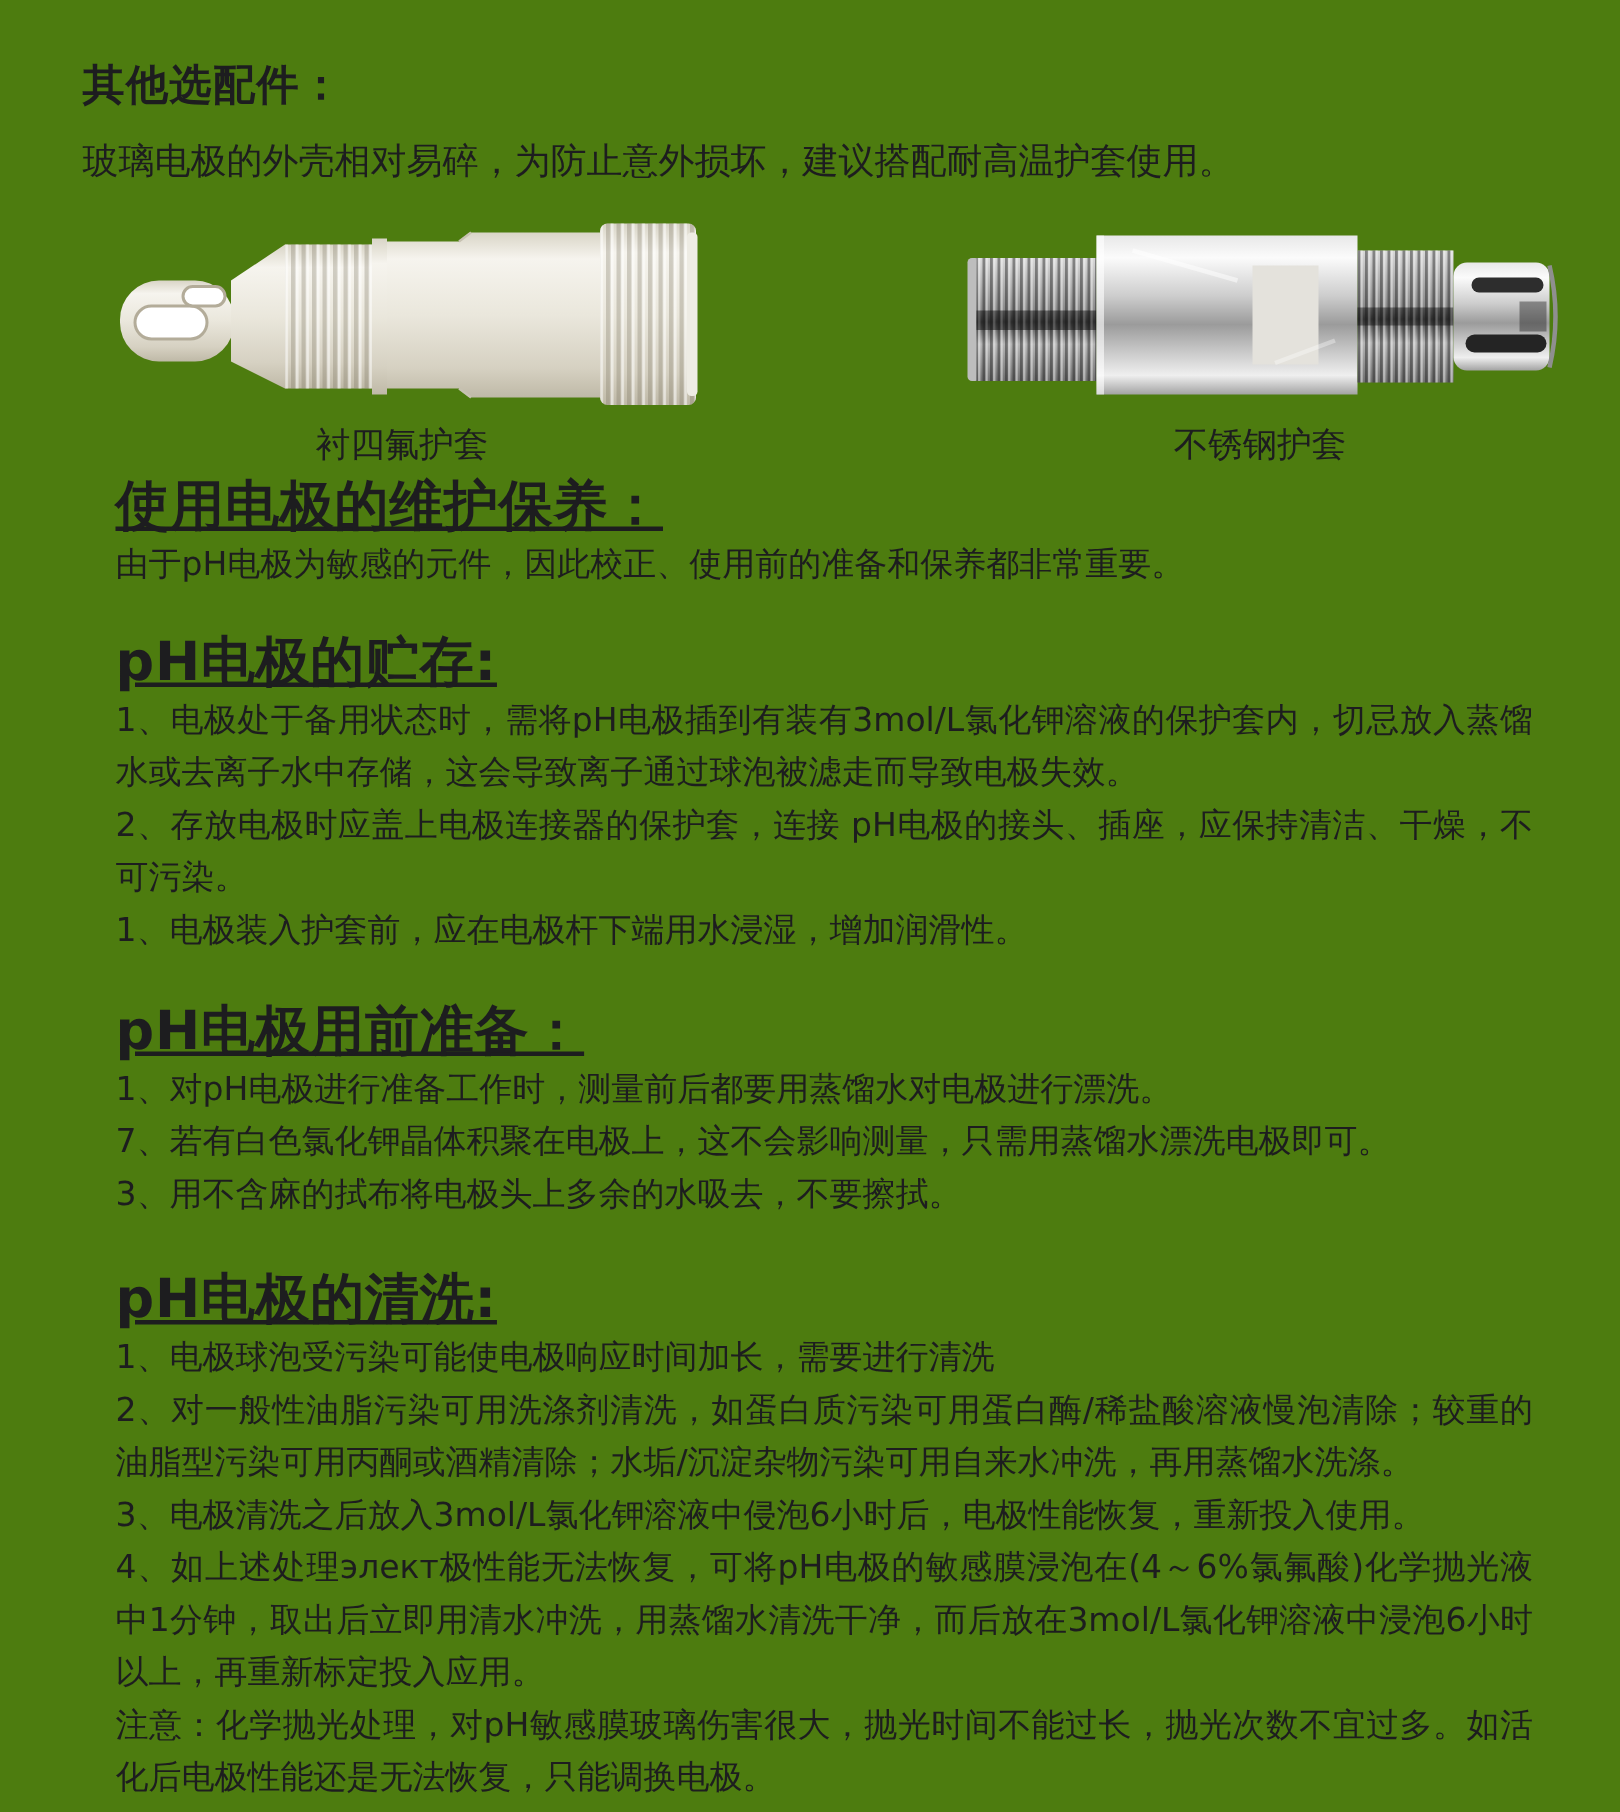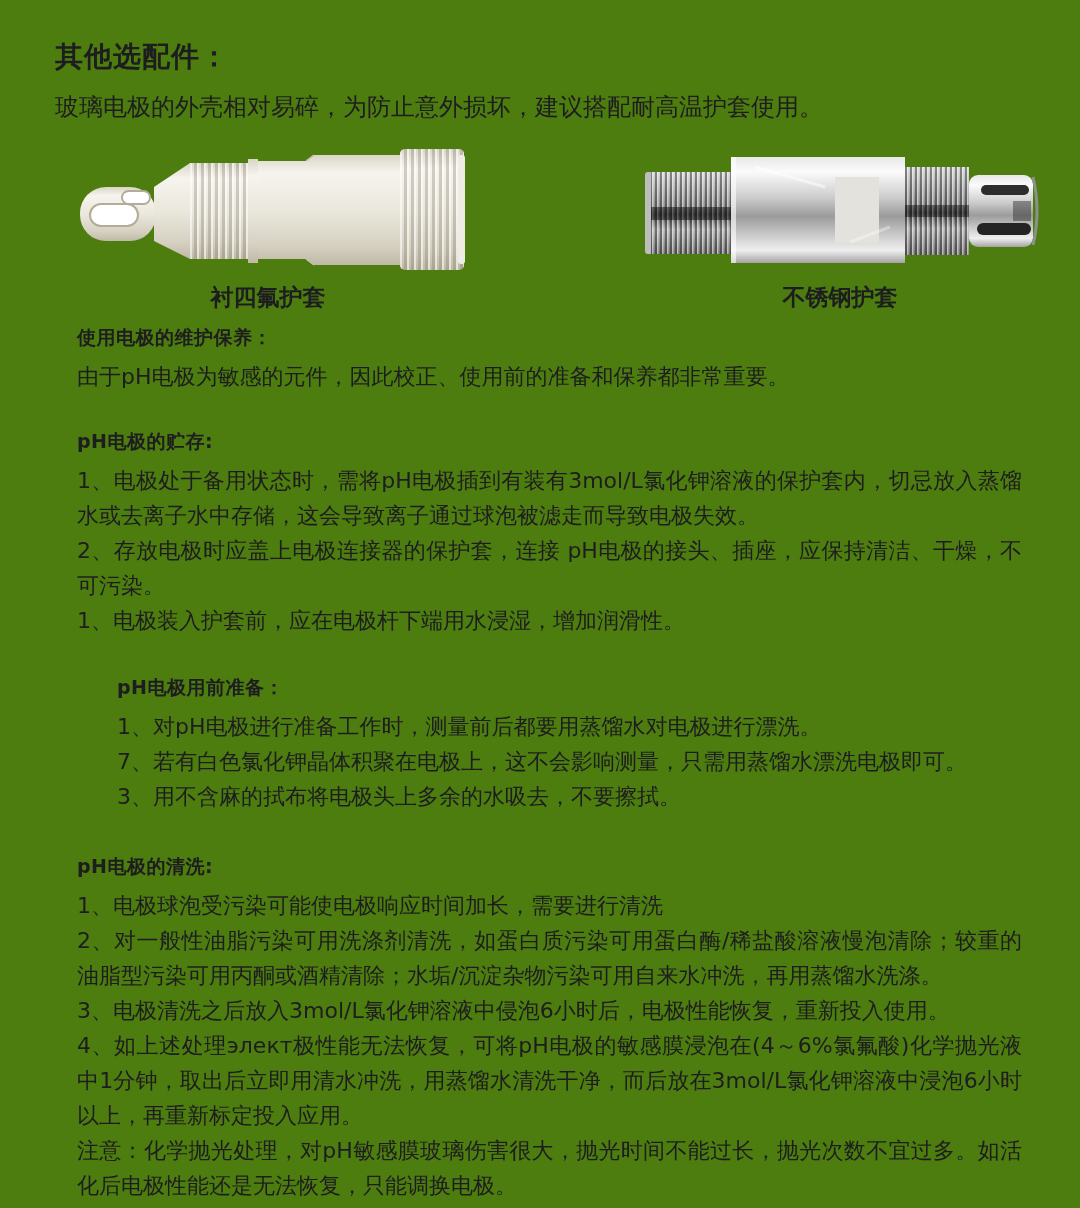"衬四氟护套" .fig figcaption { font-weight: 700 -> 400 }
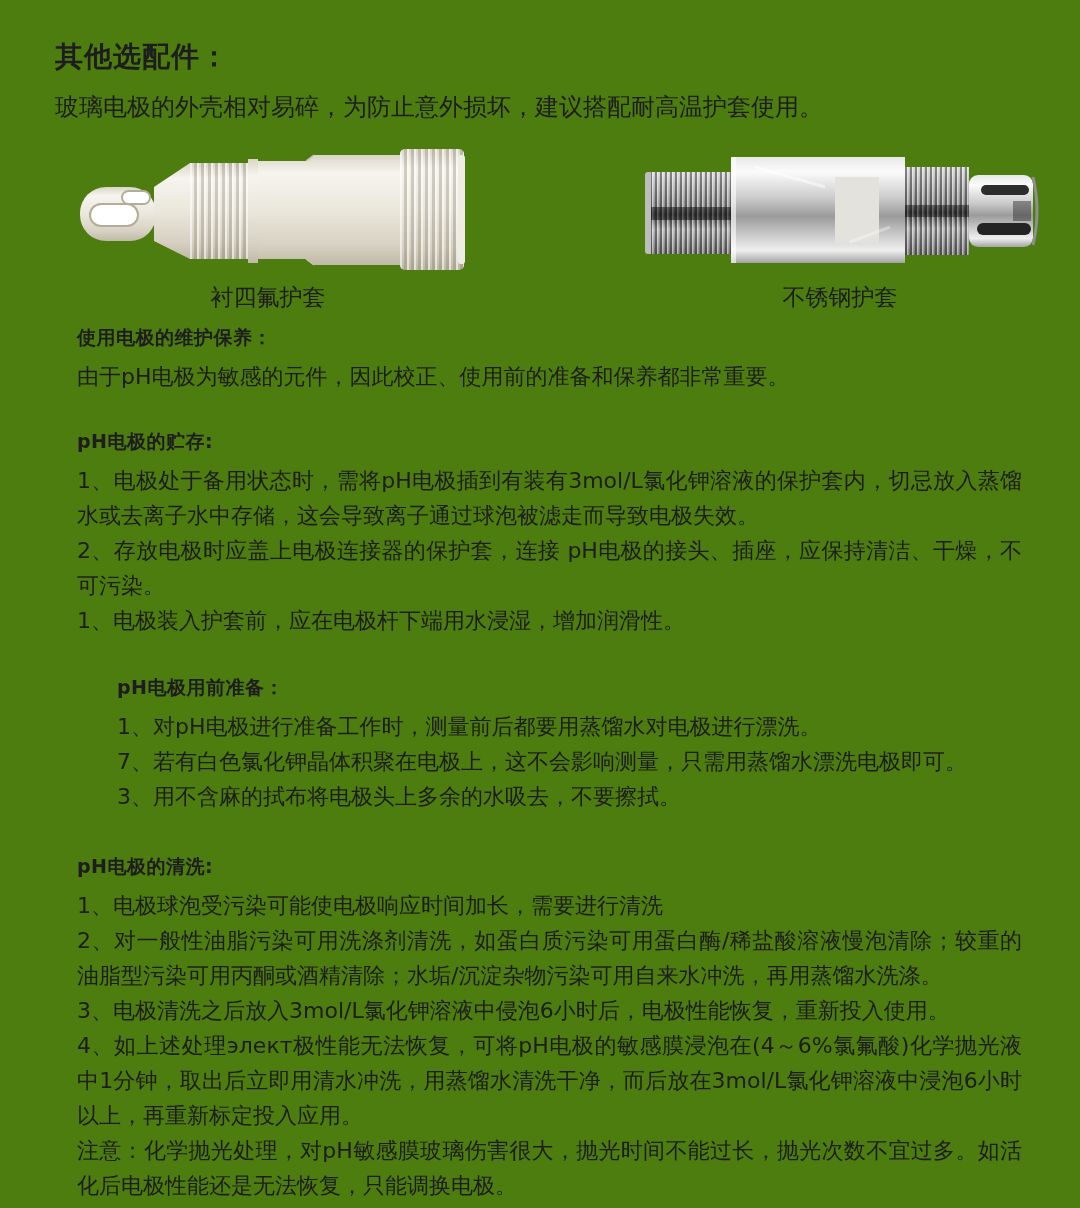"使用电极的维护保养：" .sec h2 { font-size: 19px -> 36px; text-decoration: none -> underline }
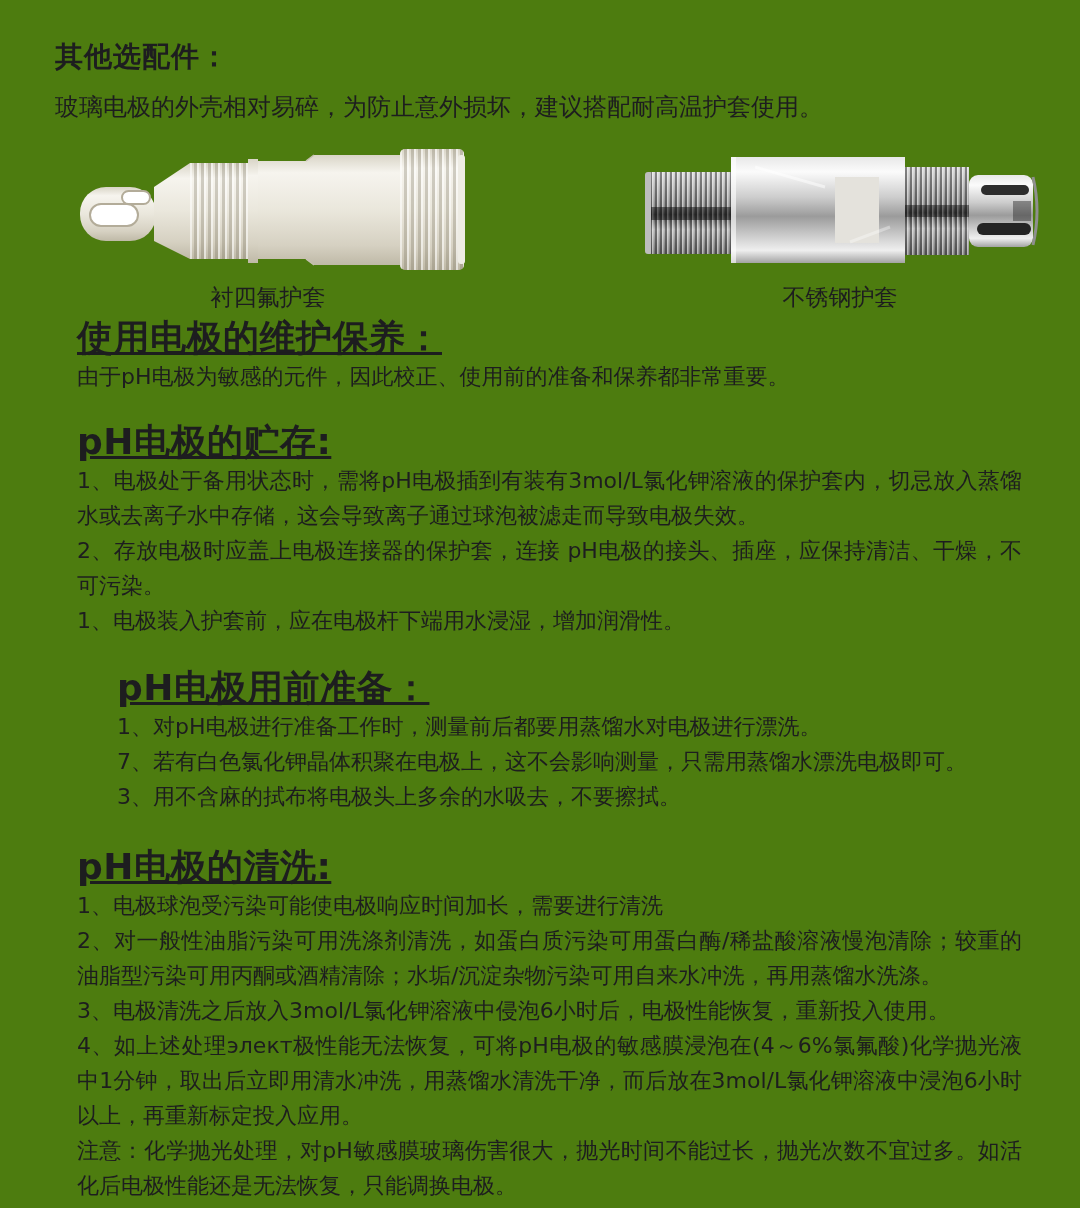"pH电极用前准备：" .sec-preparation { margin-left: 40px -> none }
